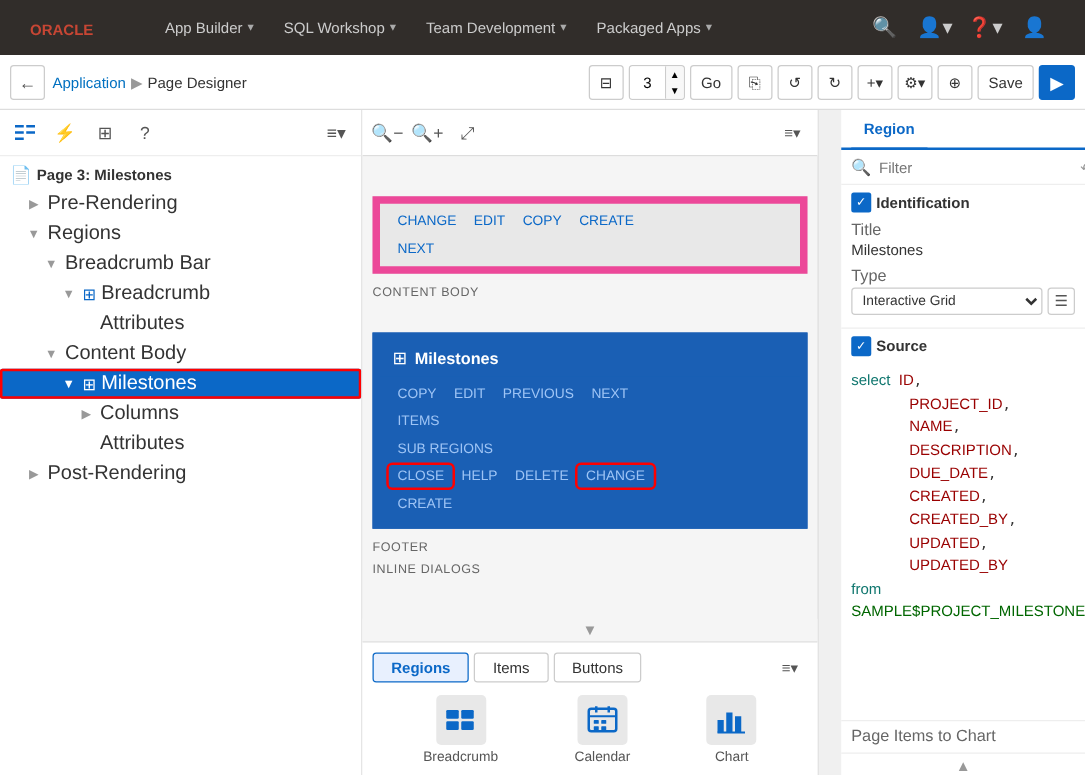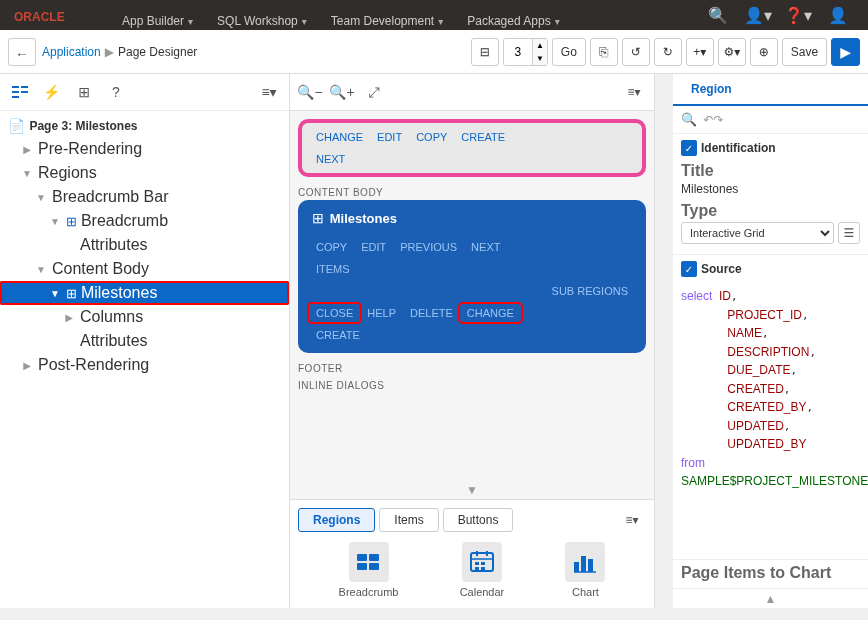"ORACLE" .top-nav { align-items: none -> center; height: 30px -> 44px; padding: 0 14px -> 0 24px }
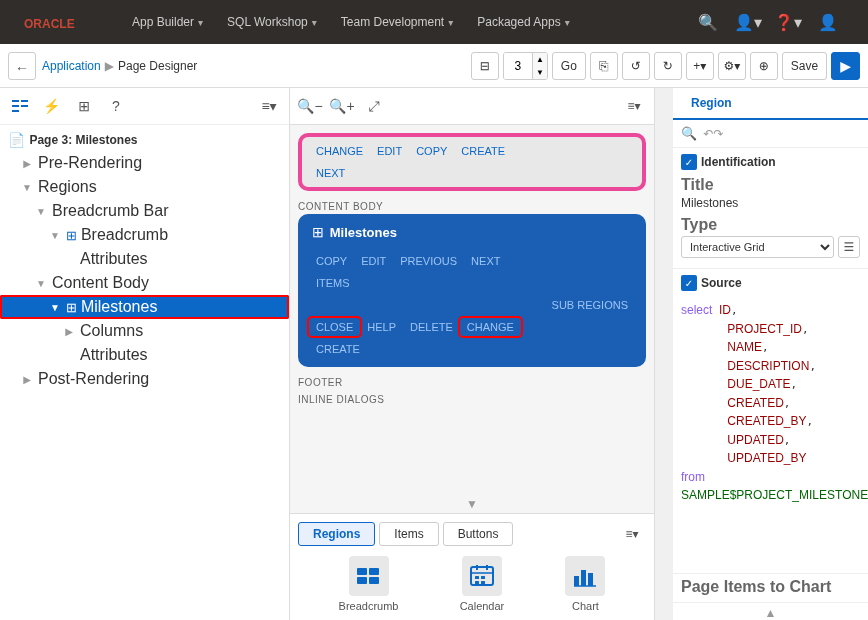"Filter" input.filter-input { html: none -> <input> }
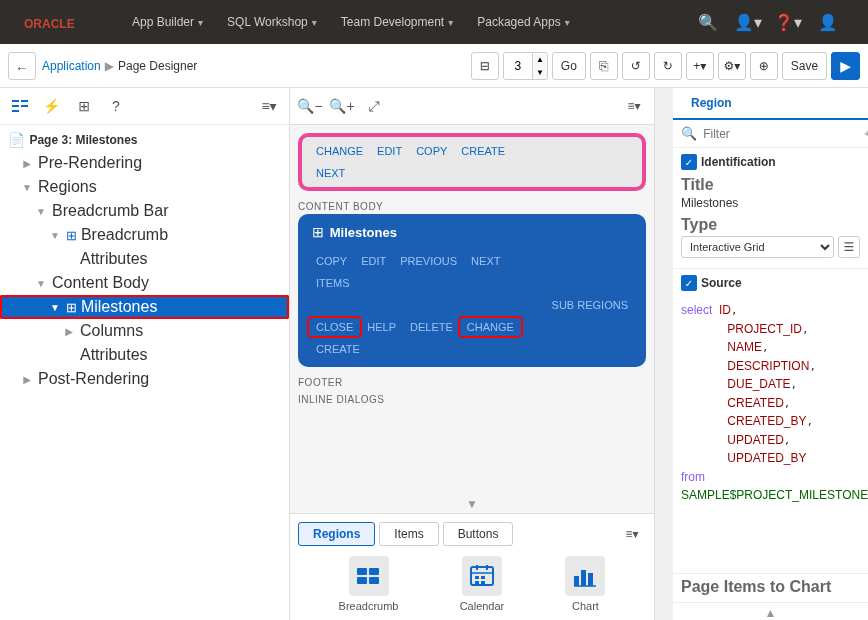"CHANGE" .canvas-region { border: 4px solid #ec4899 -> 6px solid #ec4899; border-radius: 10px -> 0; margin-top: none -> 24px }
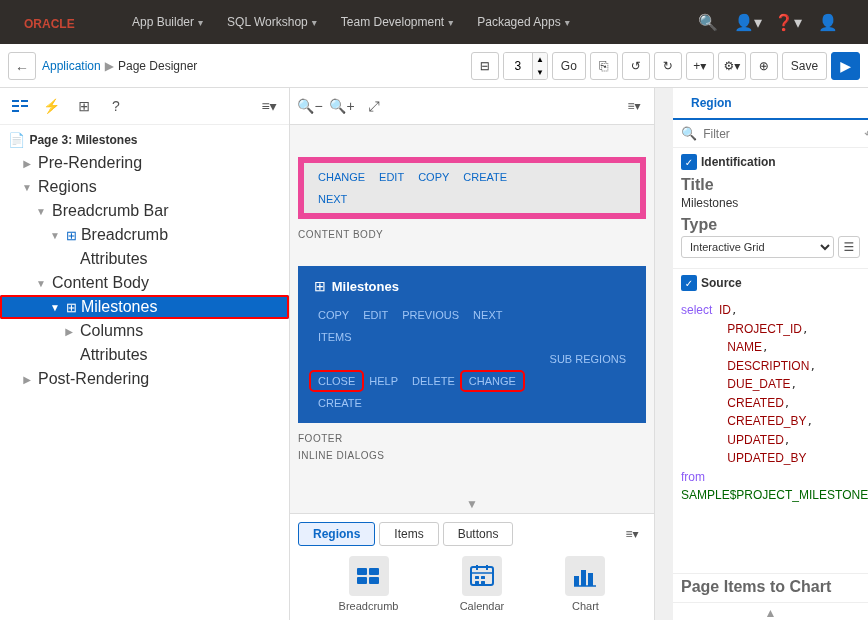"Title" .right-field-label { font-size: 16px -> 13px; font-weight: bold -> none }
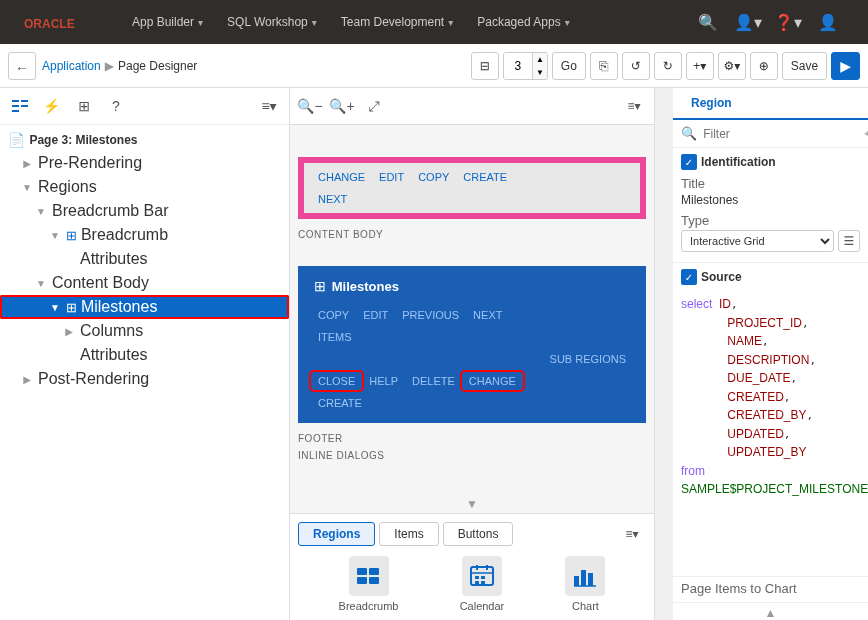"select" .sql-keyword { color: #8b5cf6 -> #0f766e }
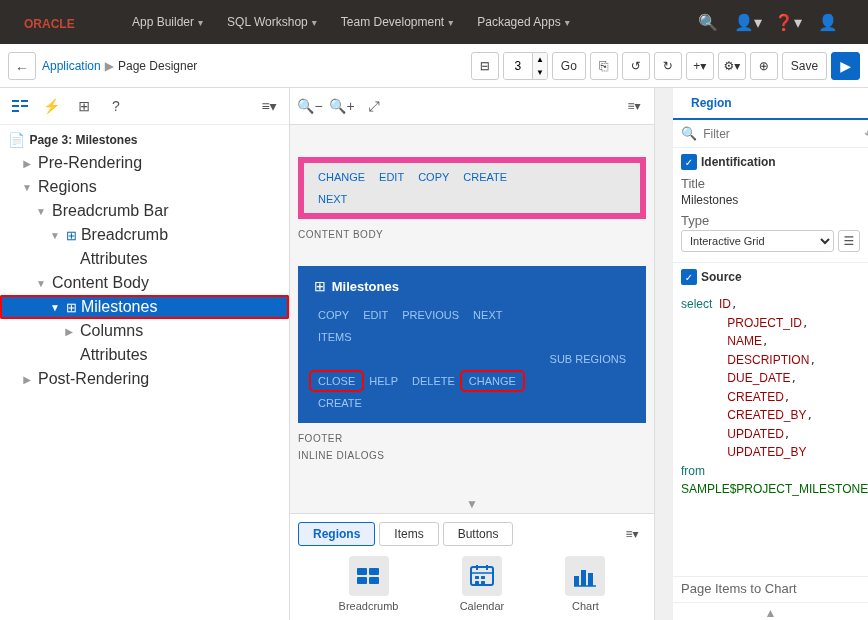"SUB REGIONS" div.canvas-actions { justify-content: flex-end -> none }
